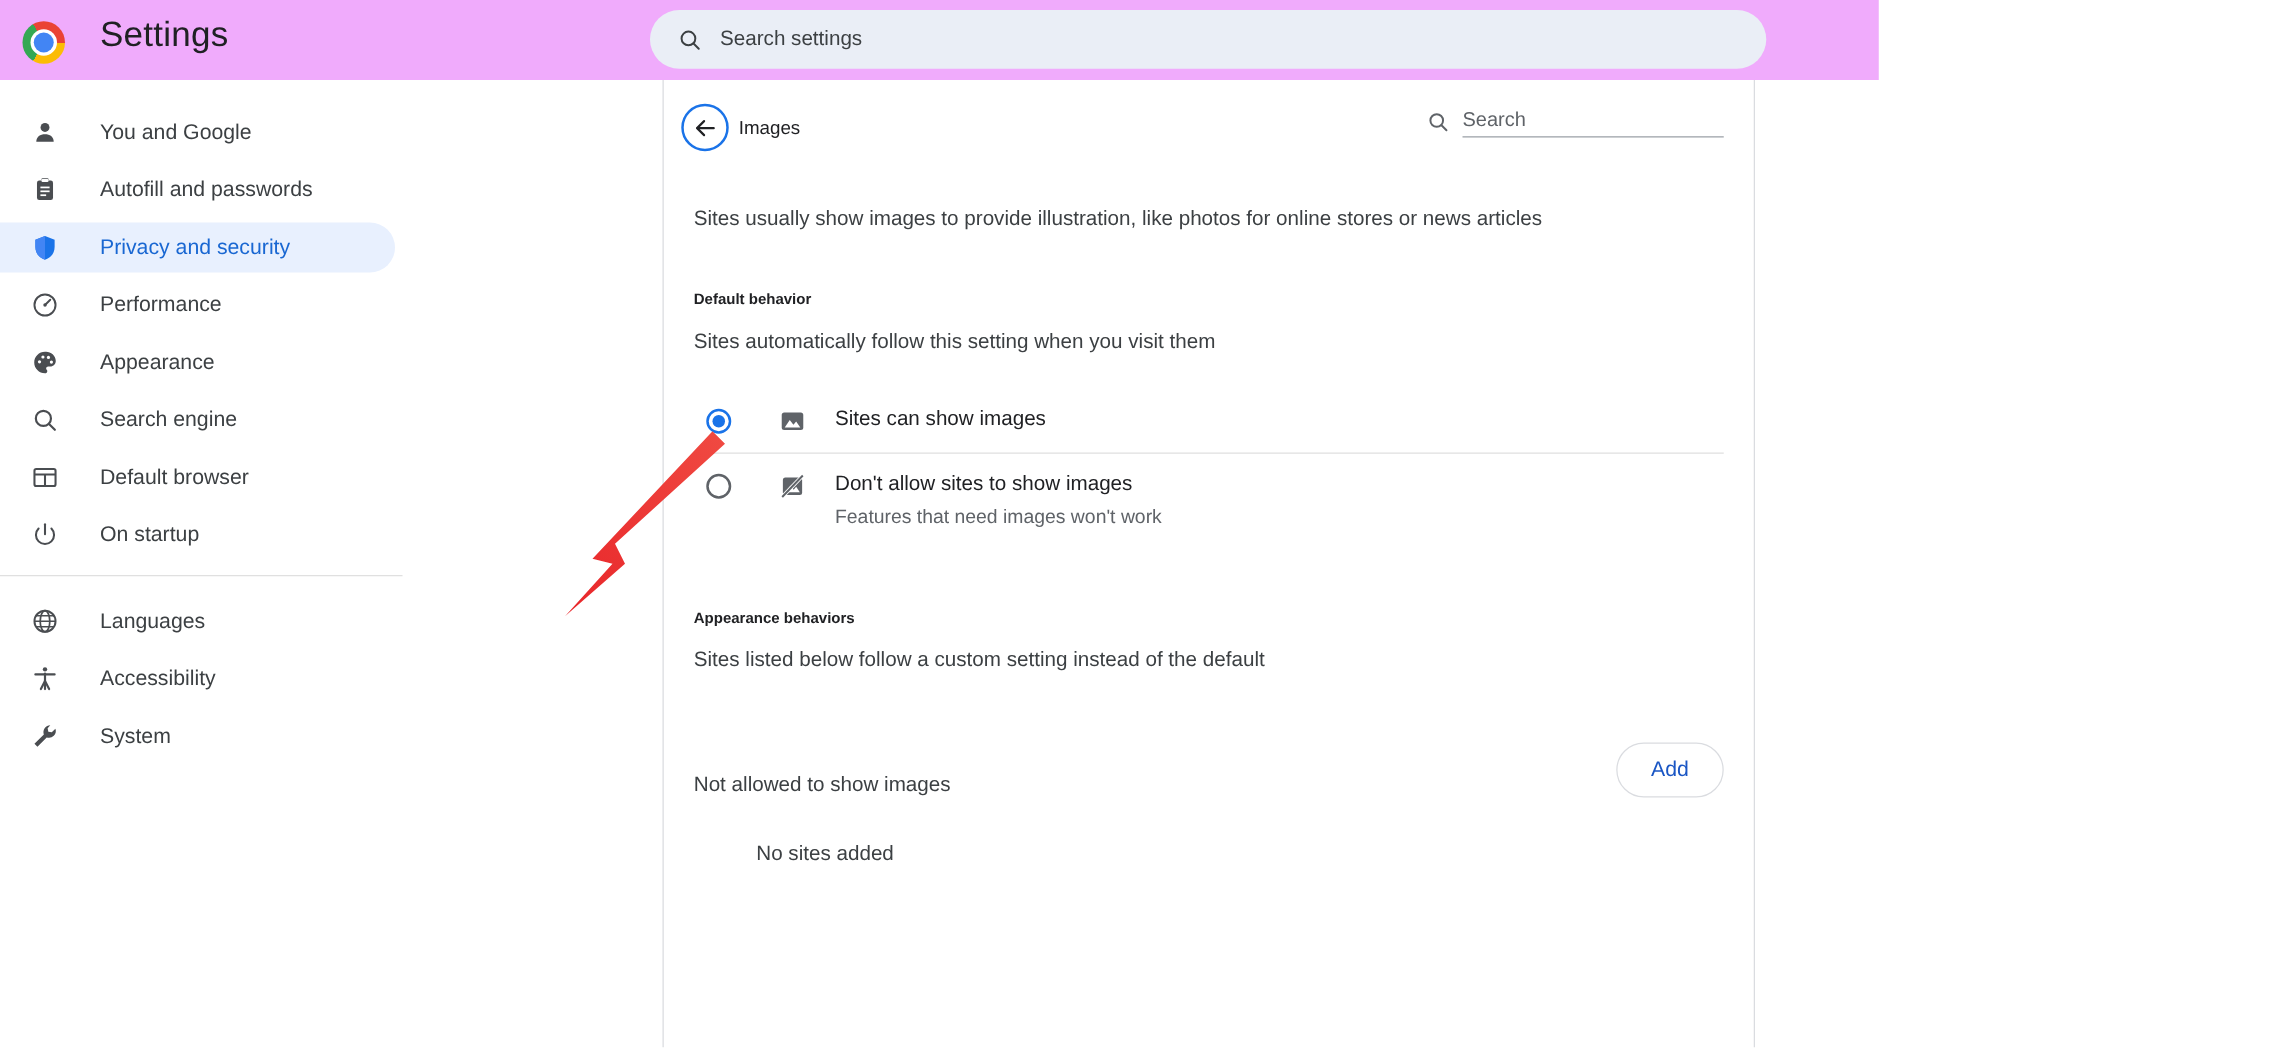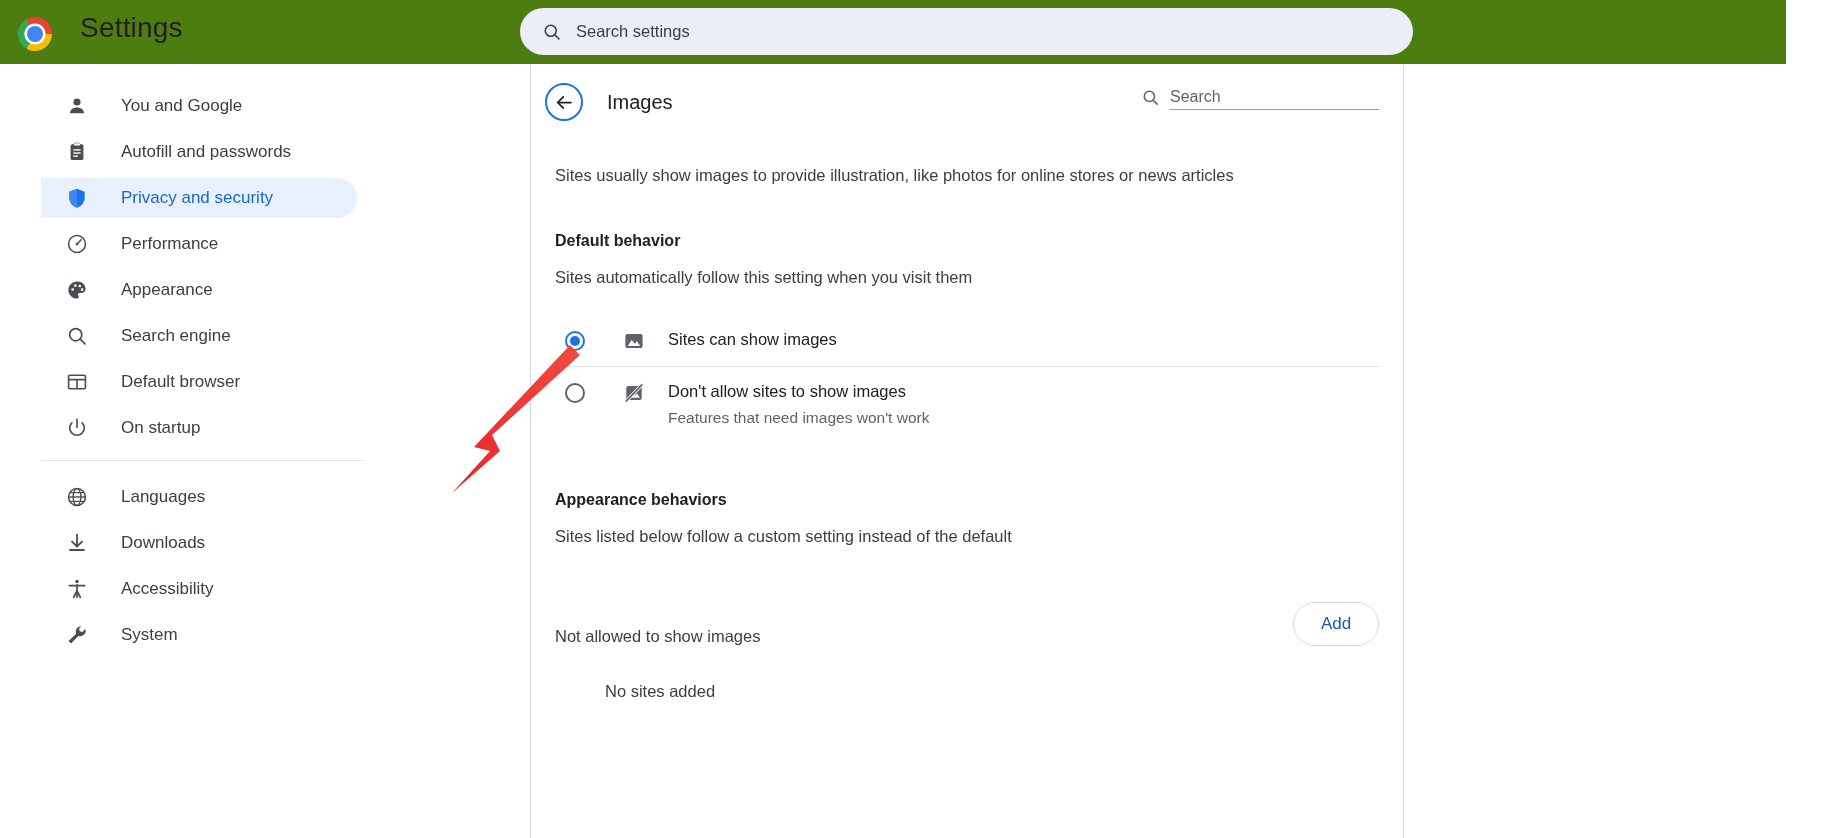"Settings" .topbar { background: #4d7c0f -> #f0abfc; width: 1786px -> 1503px }
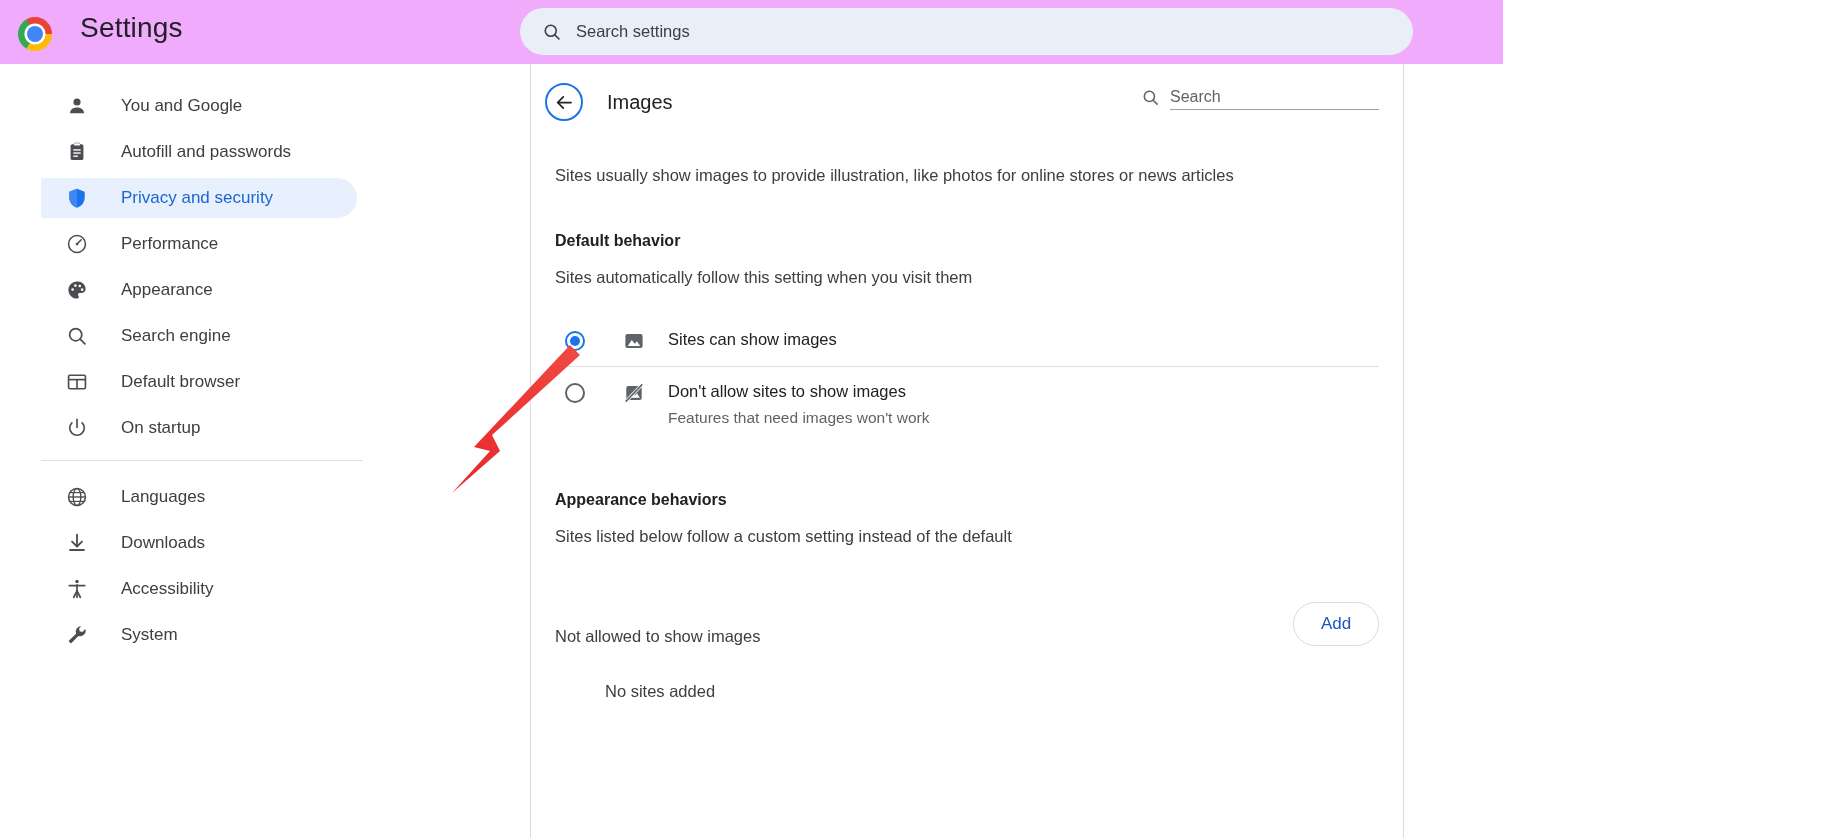"You and Google" .sidebar { padding-left: 41px -> none }
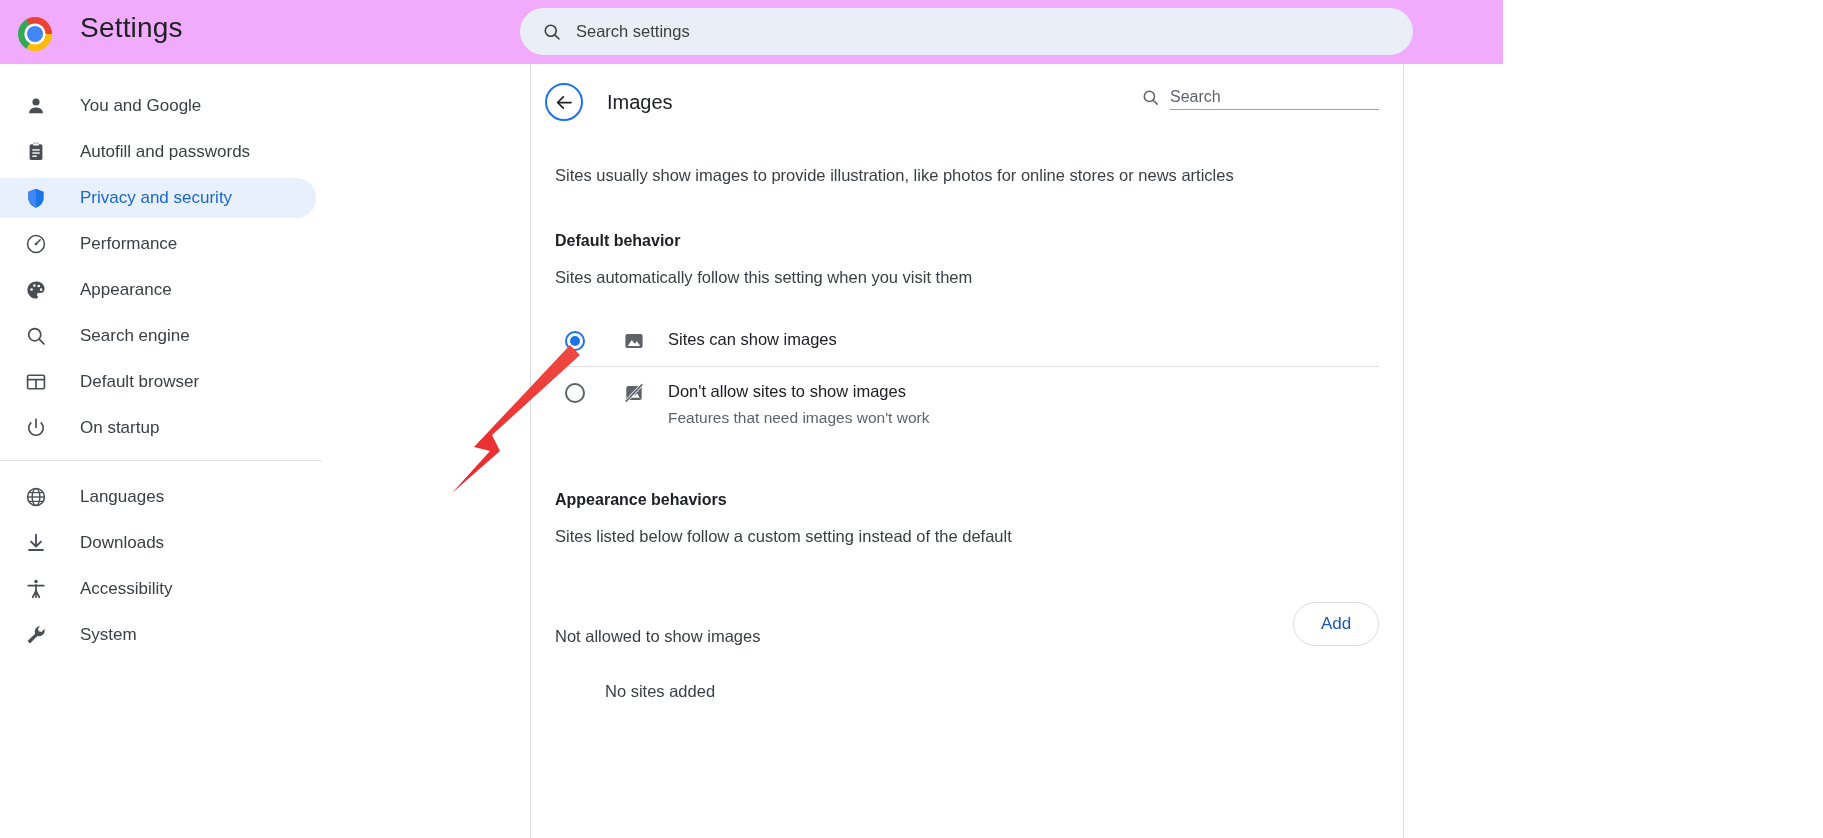"Images" .page-title { font-size: 20px -> 15px; margin-left: 24px -> 8px }
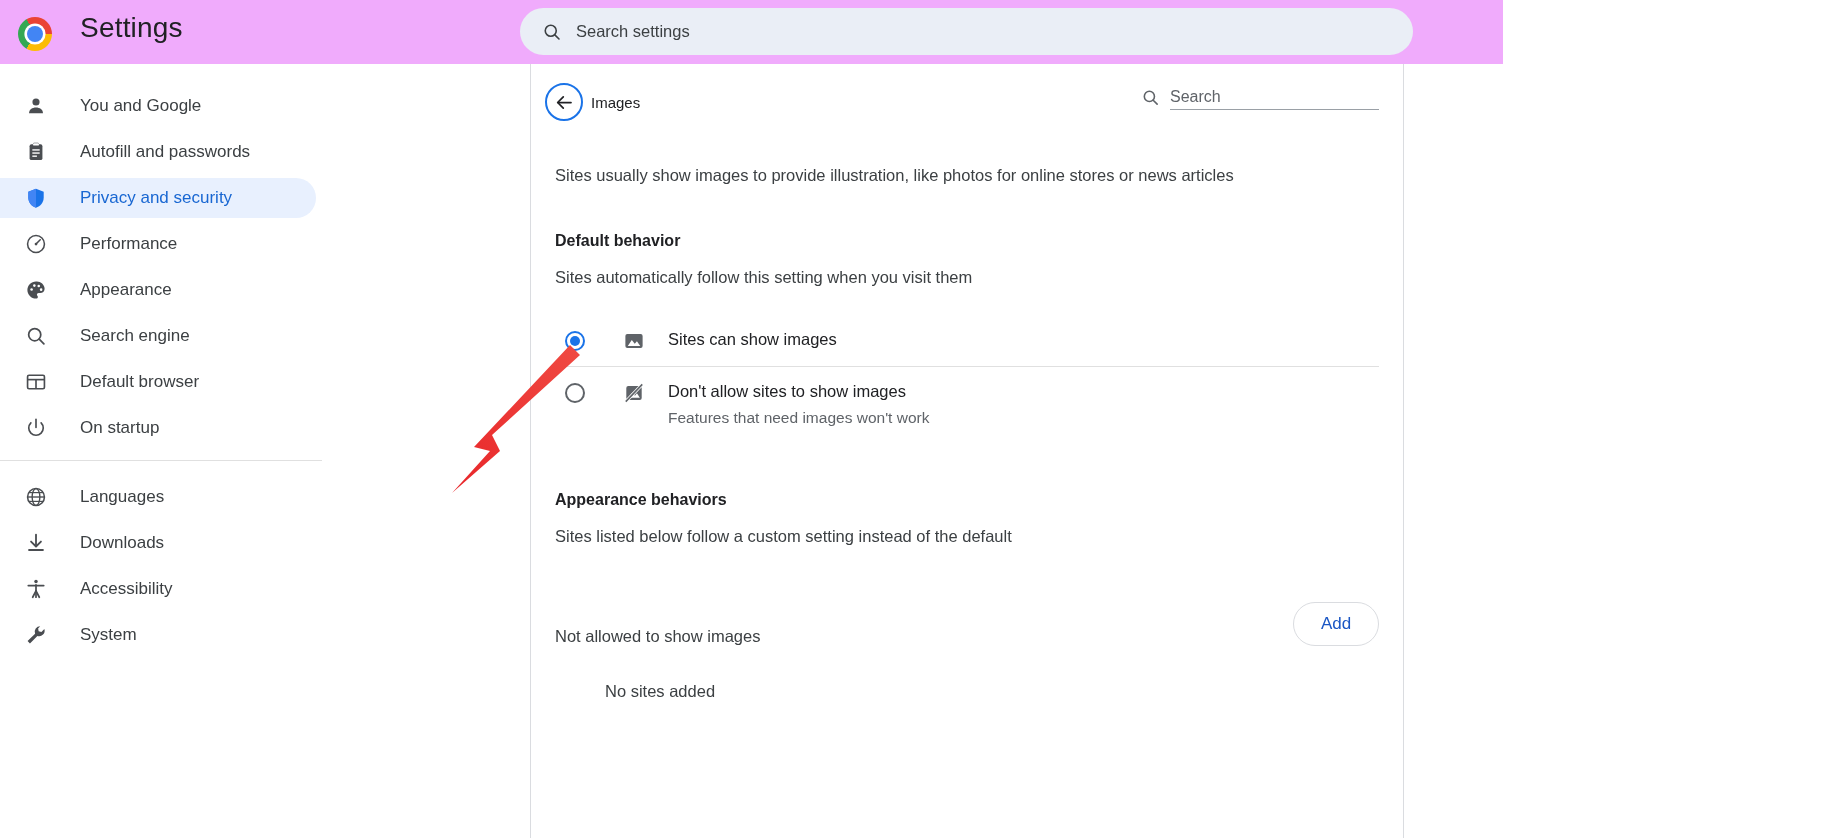"Default behavior" .section-head { font-size: 16px -> 12px }
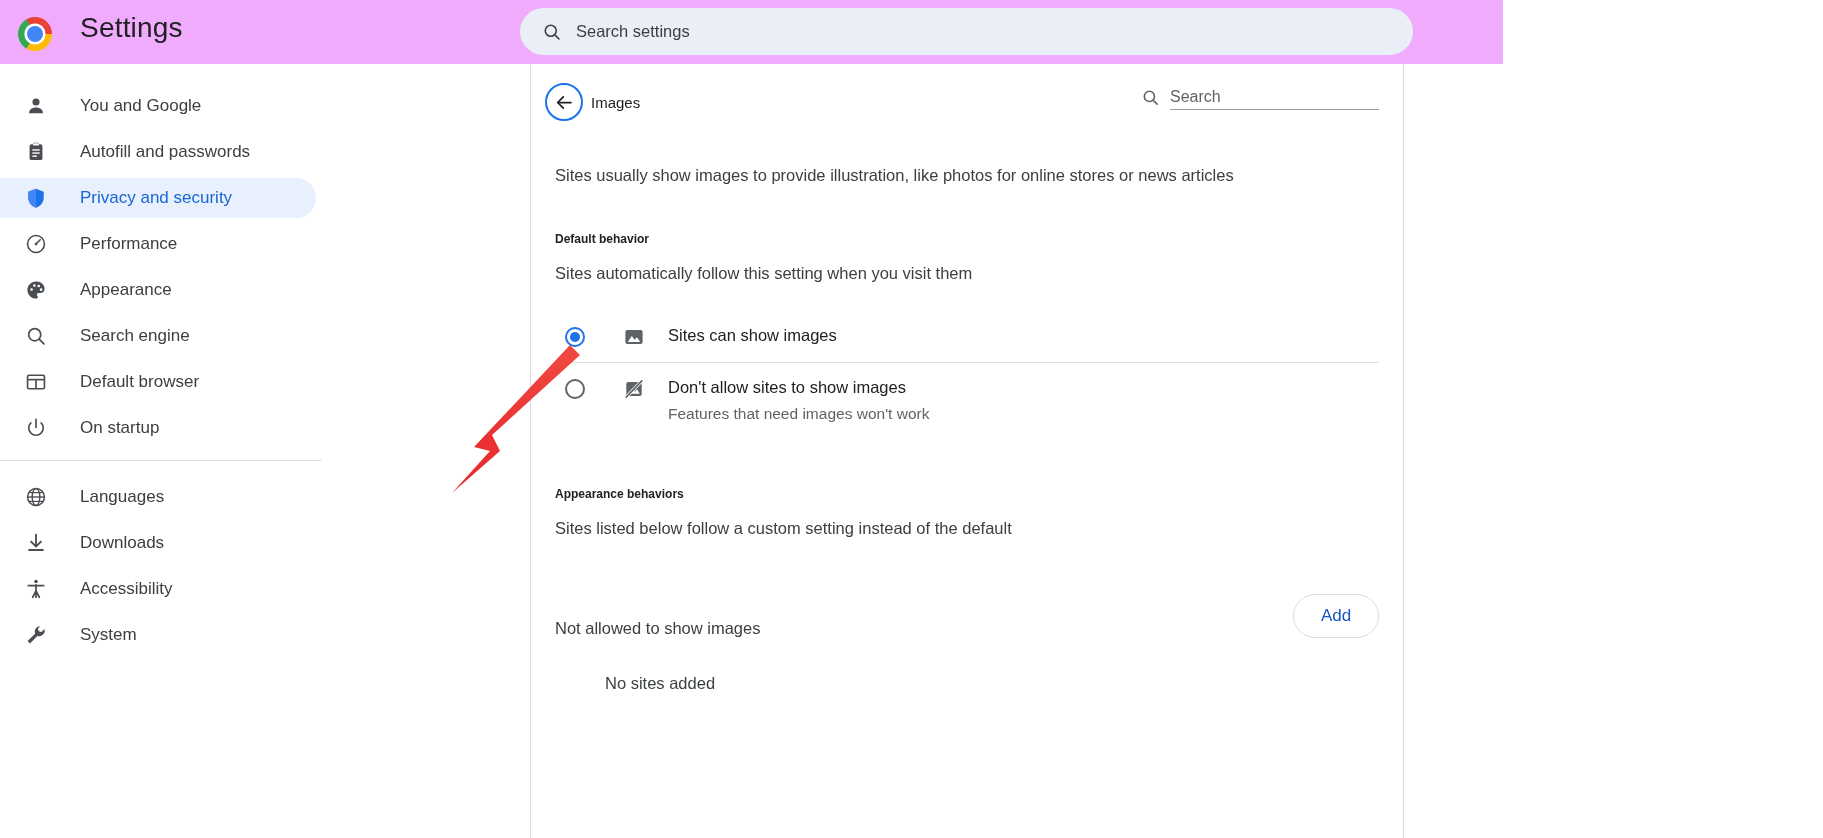"Downloads" div.nav-item { html: <div> <span> <svg> <line></line> <path></path> <line></line> </svg> </span> <span>Downloads</span> </div> -> none }
